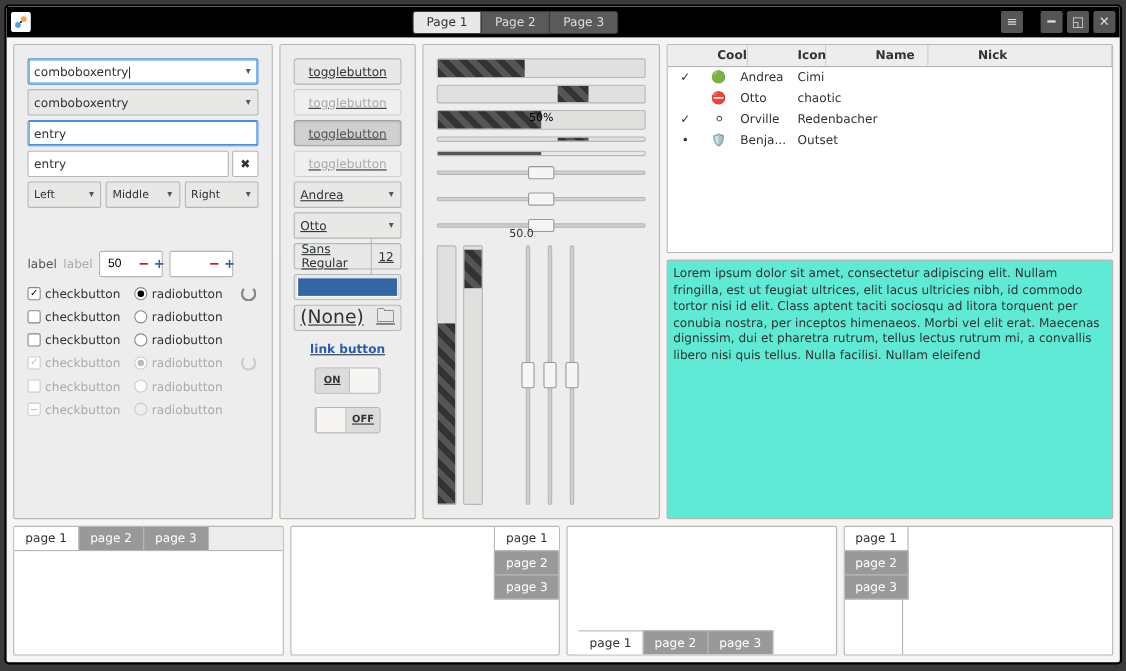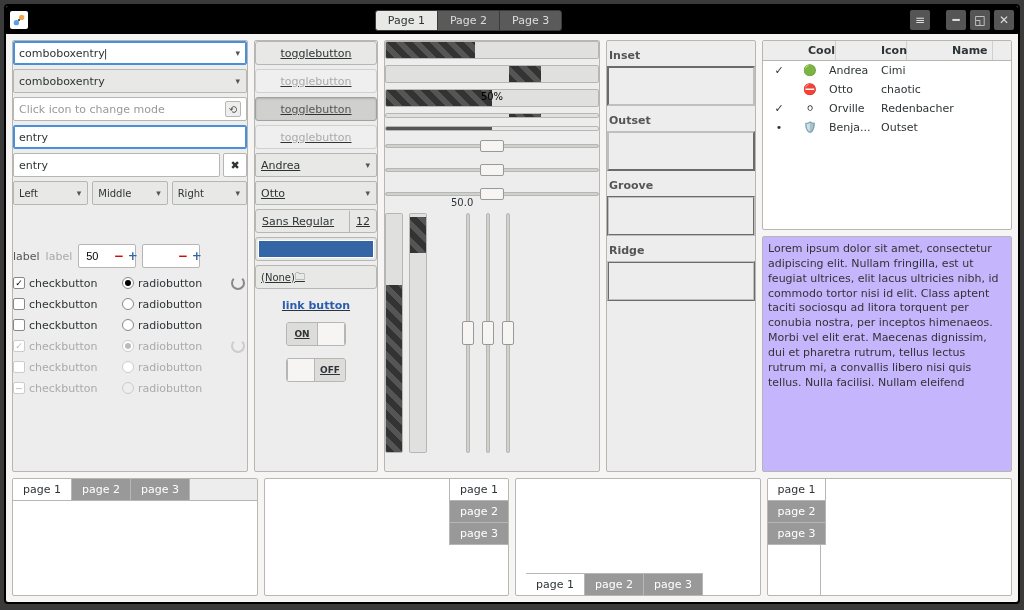"comboboxentry" .panel { padding: 0 -> 12px }
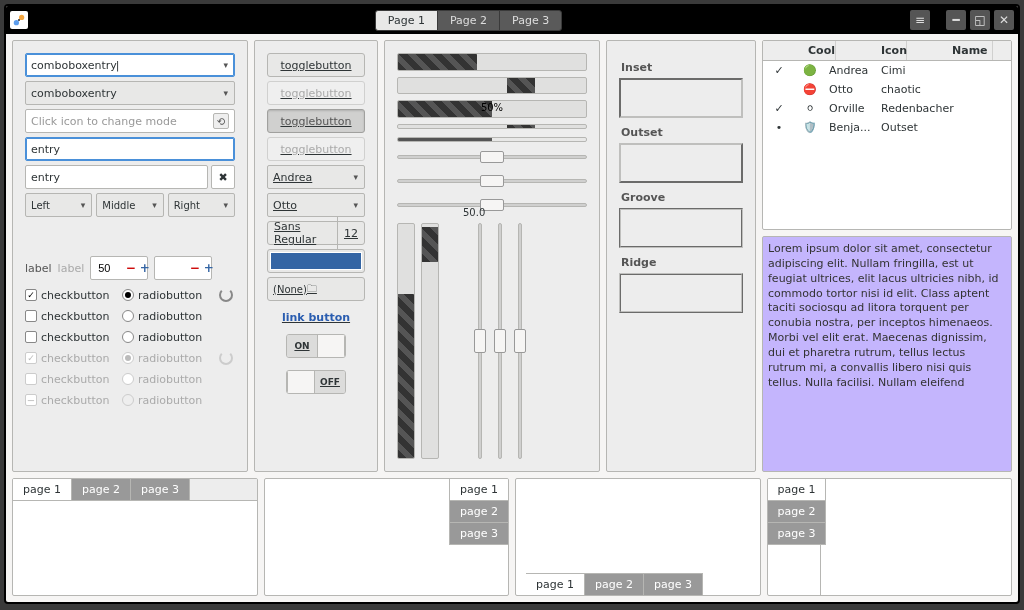"Inset" div.panel { html: <div> <div>Inset</div> <div></div> <div>Outset</div> <div></div> <div>Groove</div> <div></div> <div>Ridge</div> <div></div> </div> -> none }
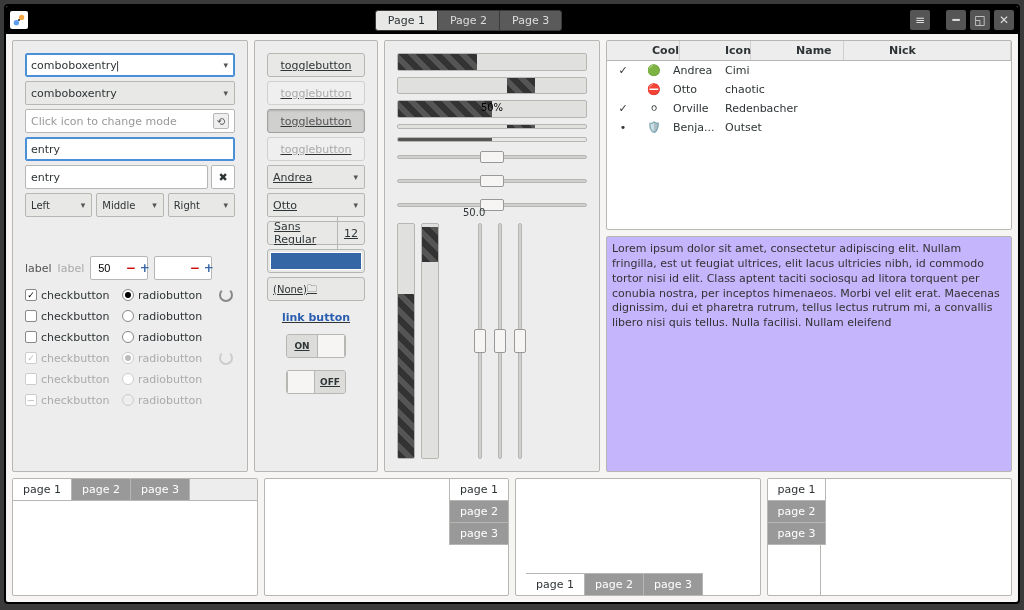"Click icon to change mode" div.entry { html: <div> <span>Click icon to change mode</span> <span>⟲</span> </div> -> none }
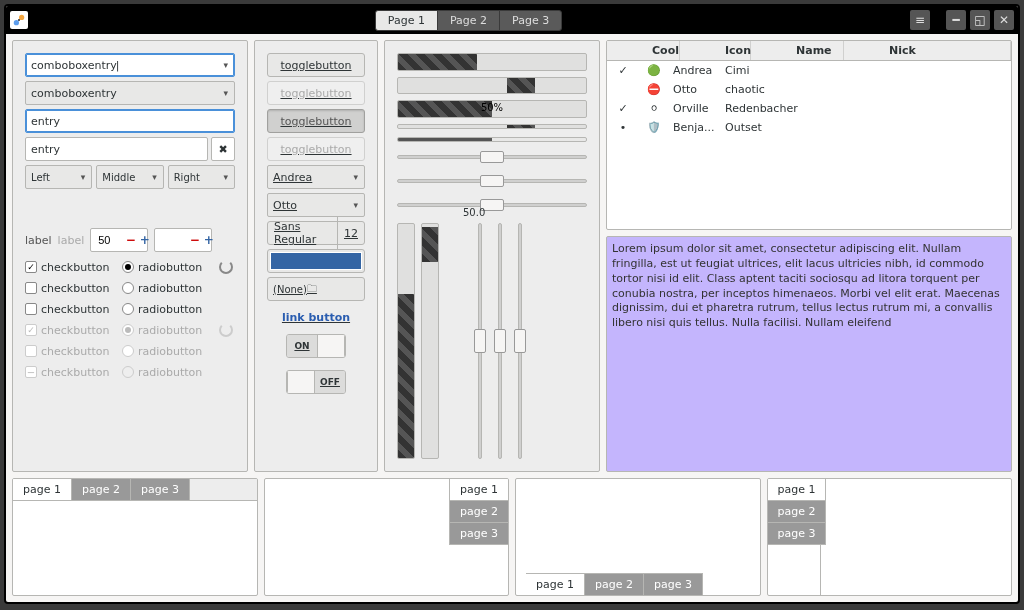"Lorem ipsum dolor sit amet," .textview { background: #c4b5fd -> #5eead4 }
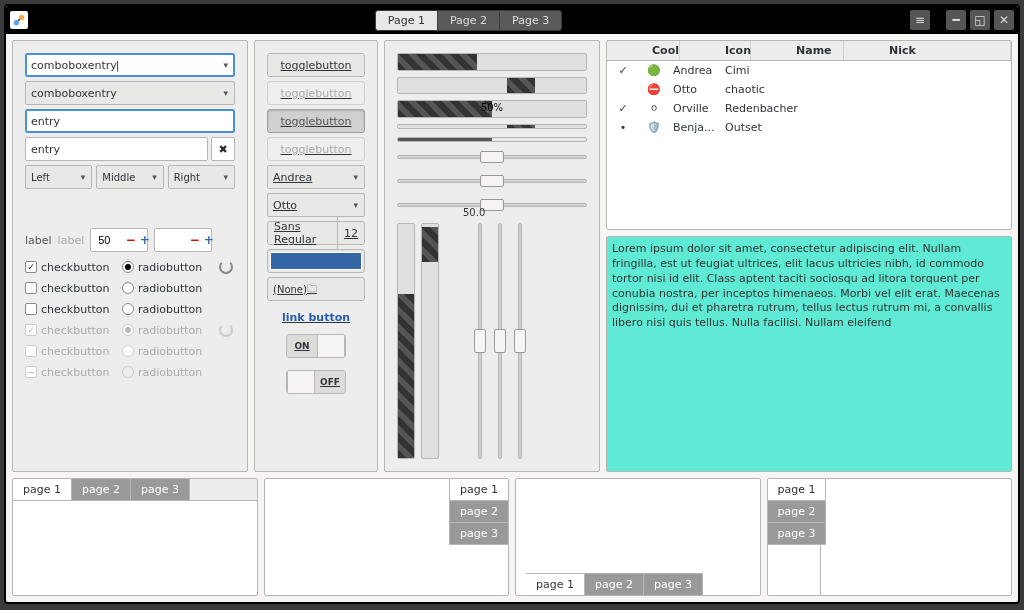"(None)" .file-btn { font-size: 10px -> 17px; justify-content: flex-start -> space-between }
